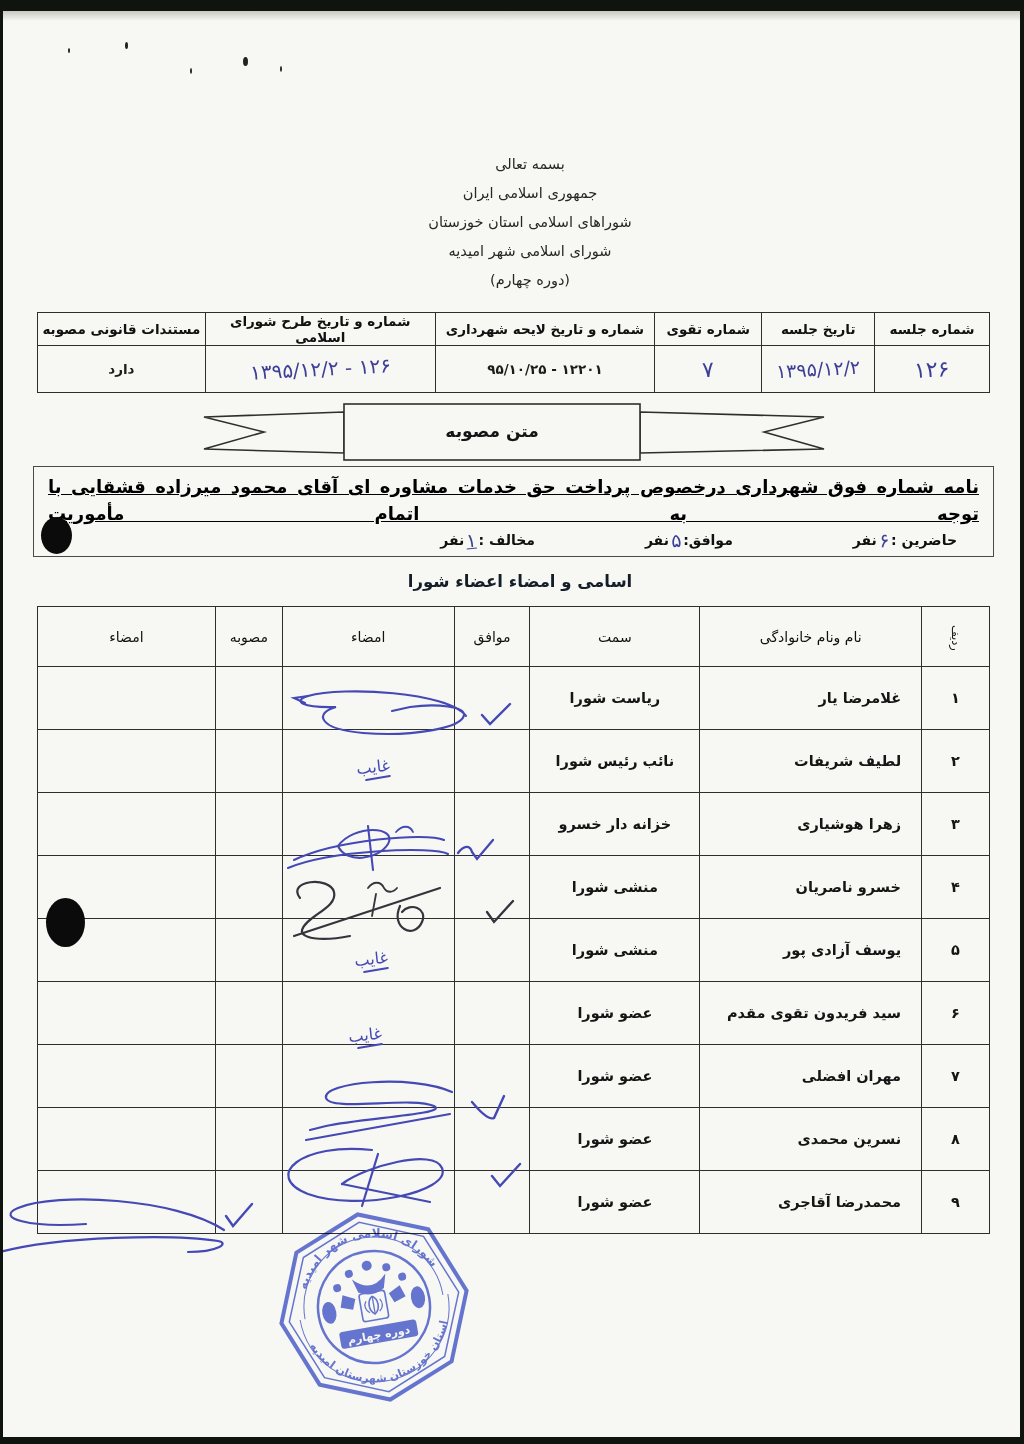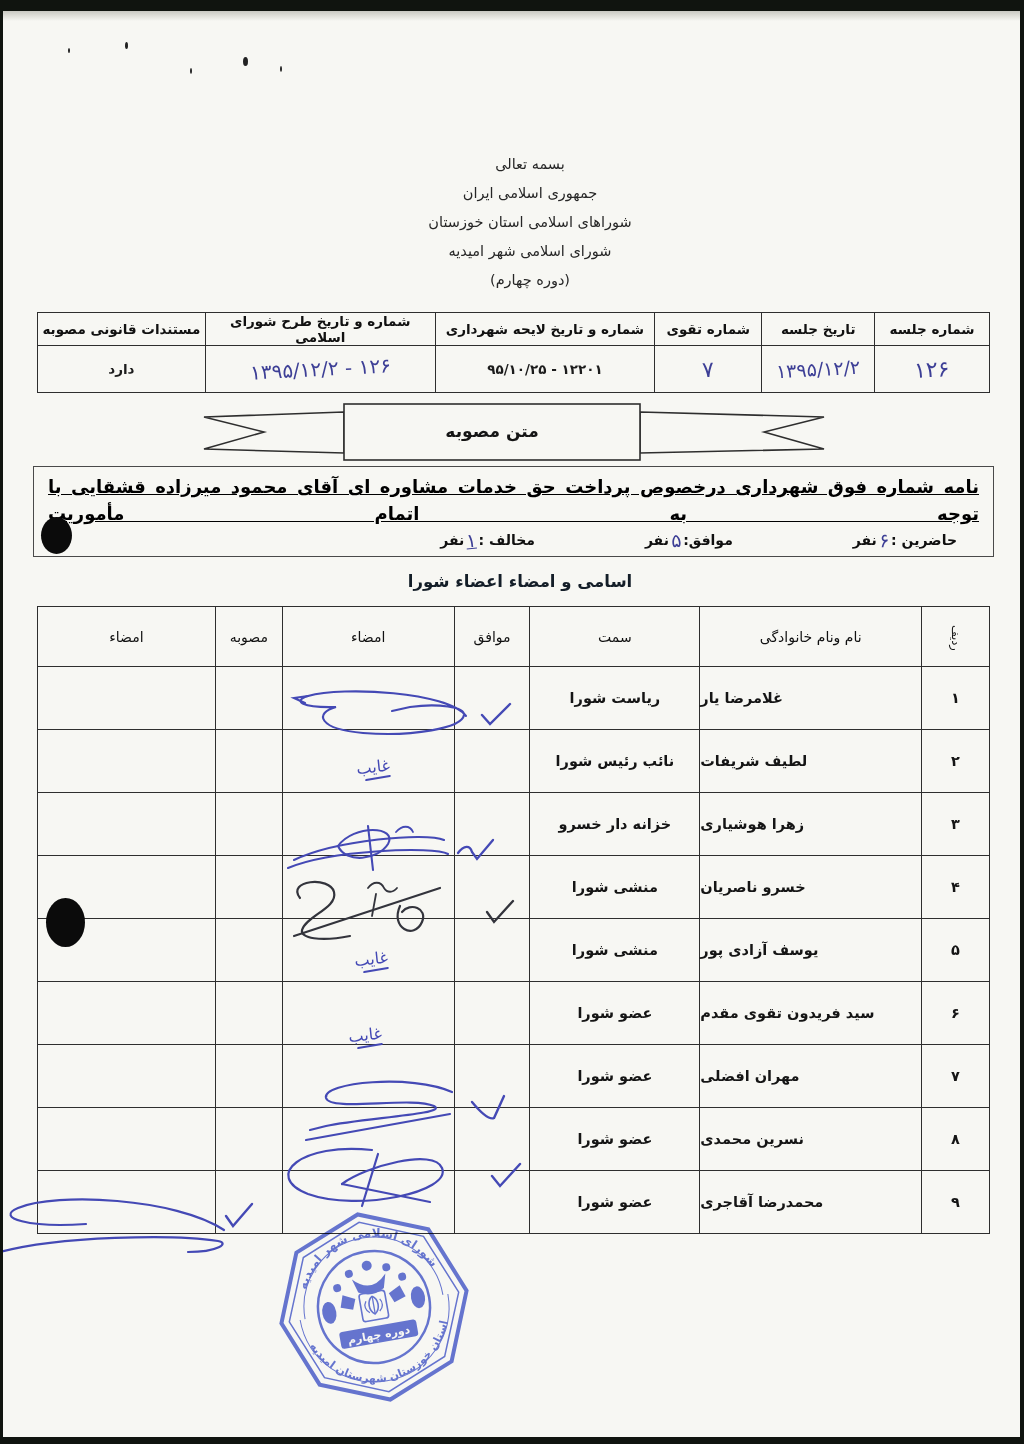"غلامرضا یار" .members-table td.name-cell { text-align: left -> right }
